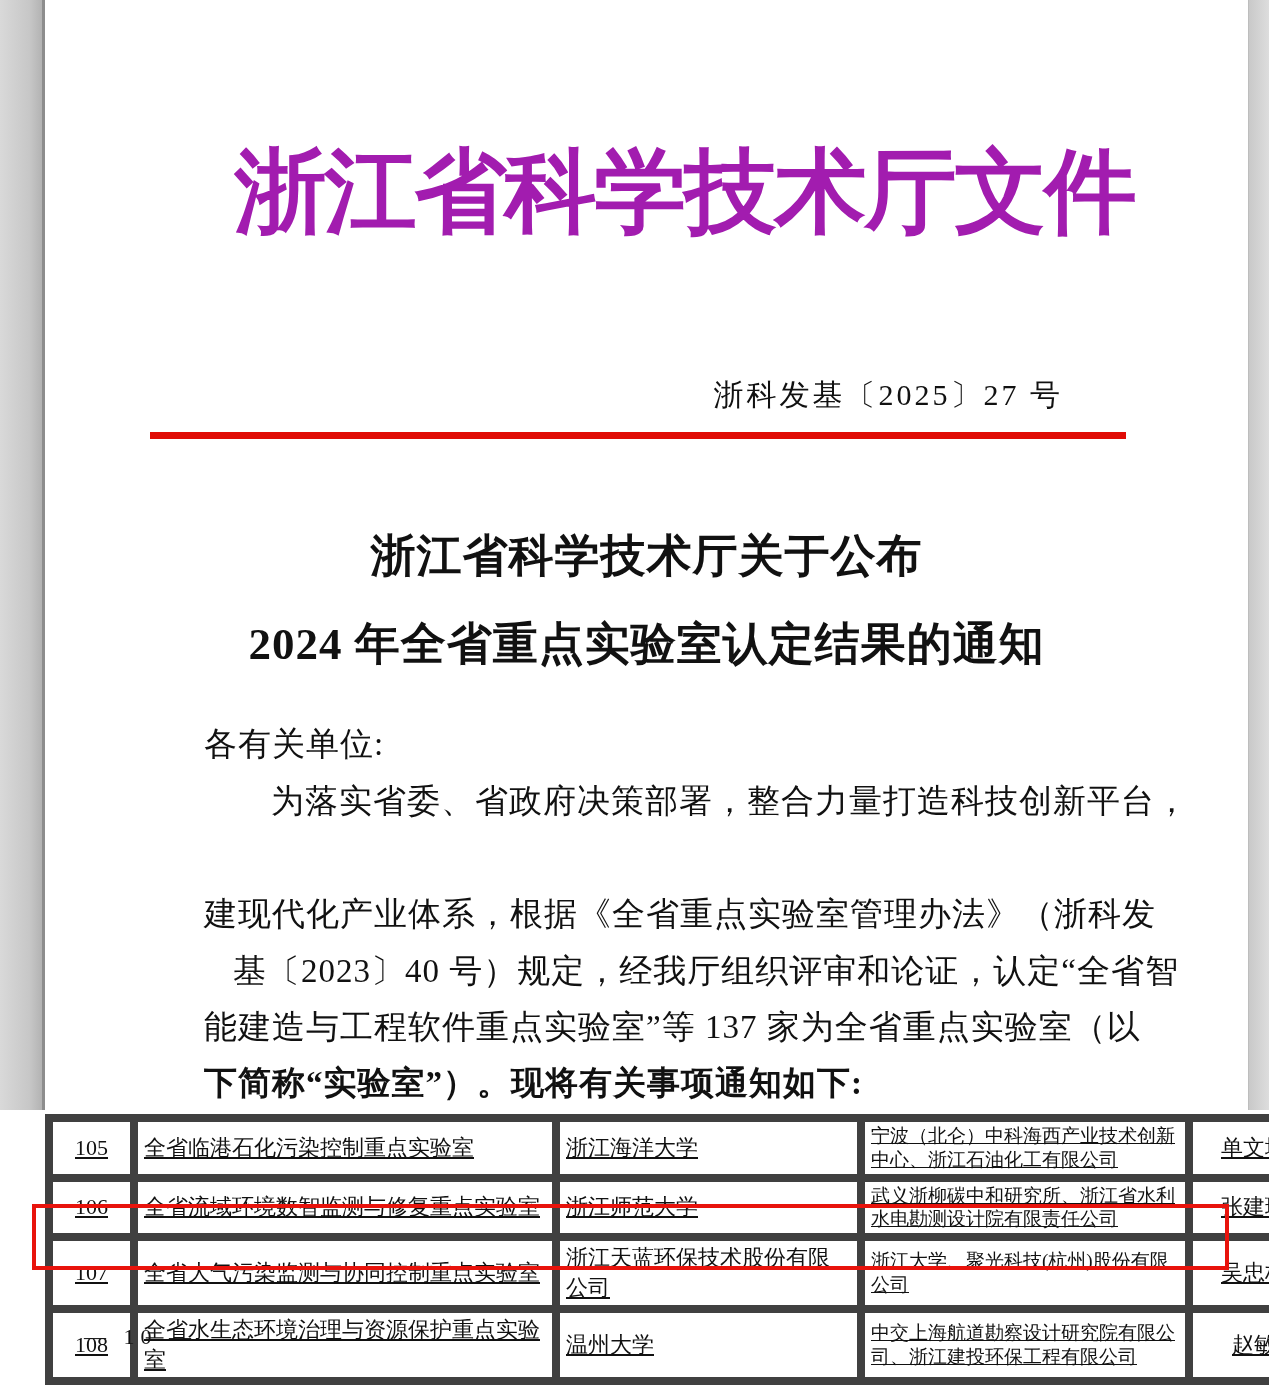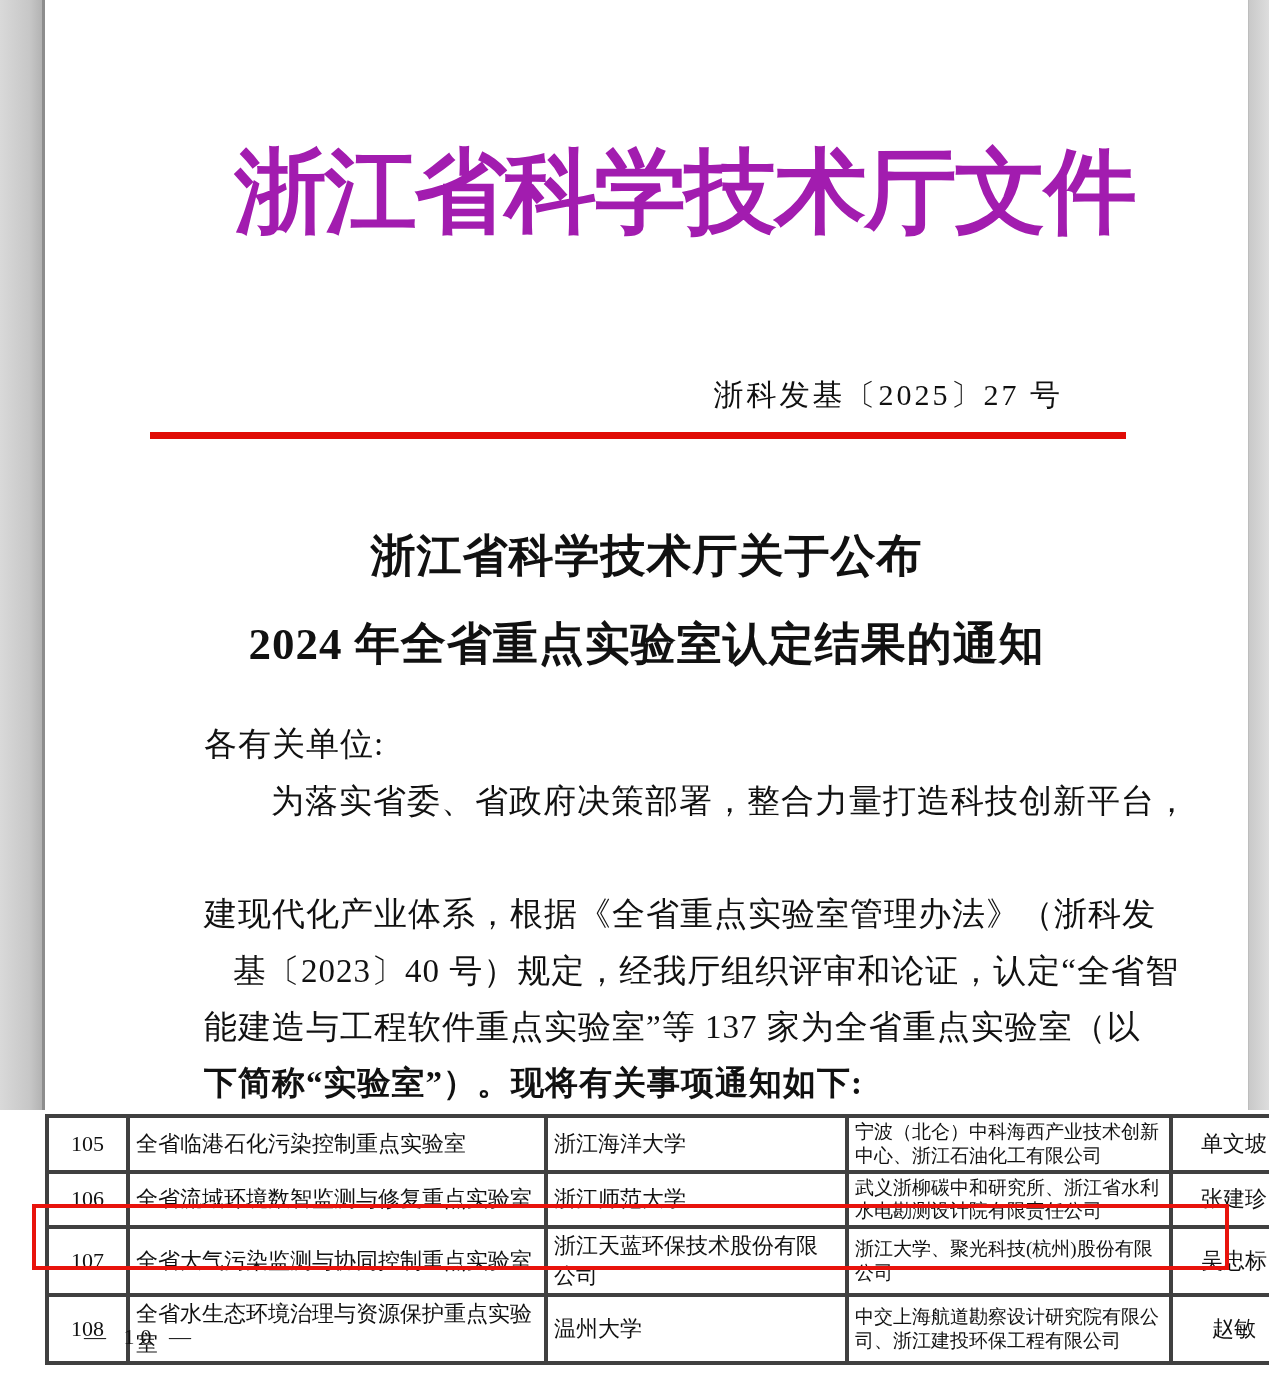"105" table.results td { border: 4px solid #404040 -> 8px solid #404040; text-decoration: none -> underline }
